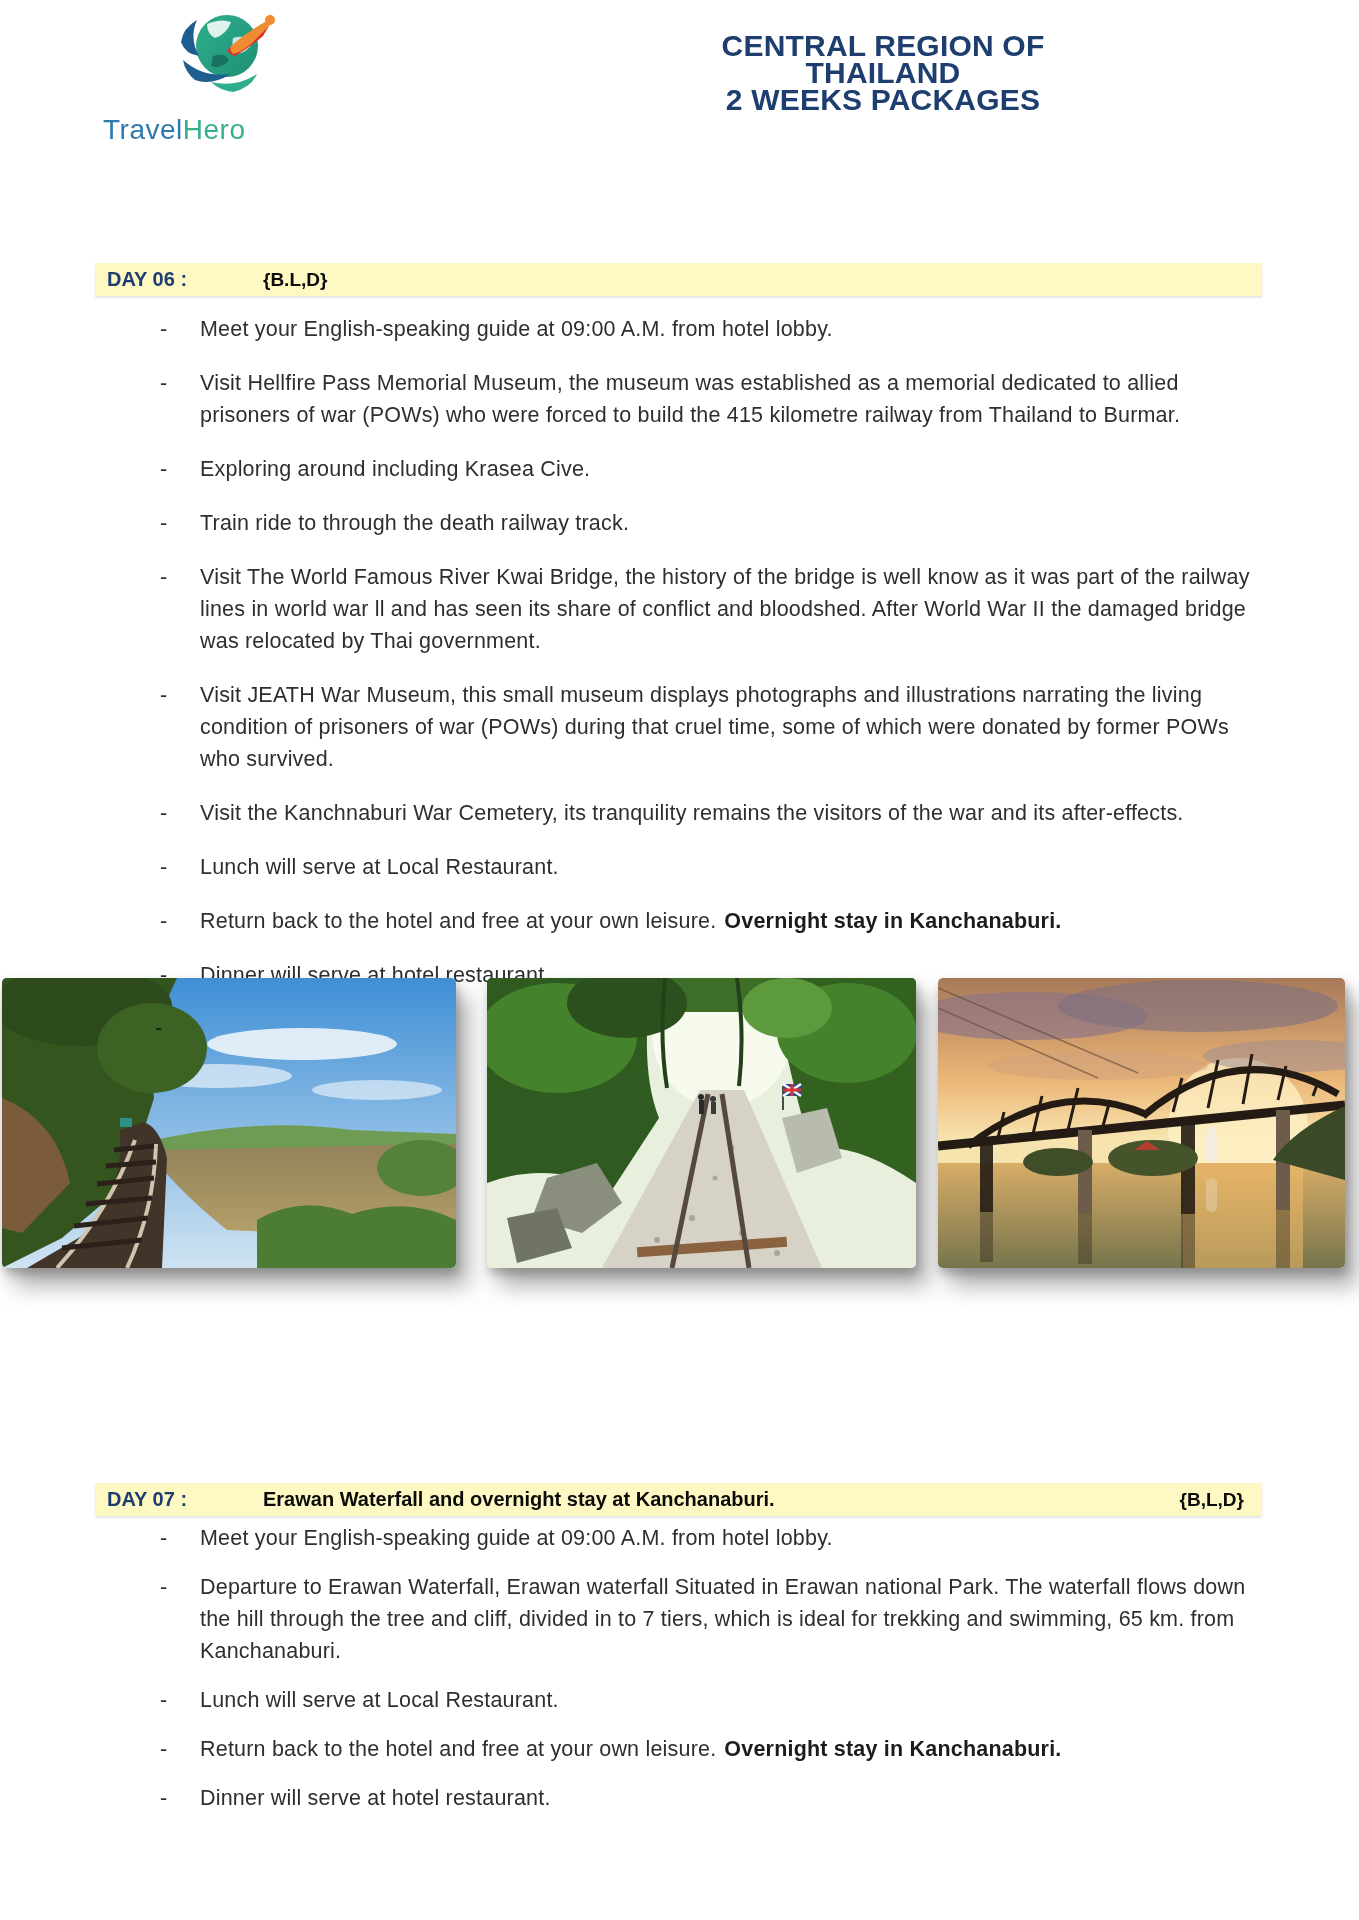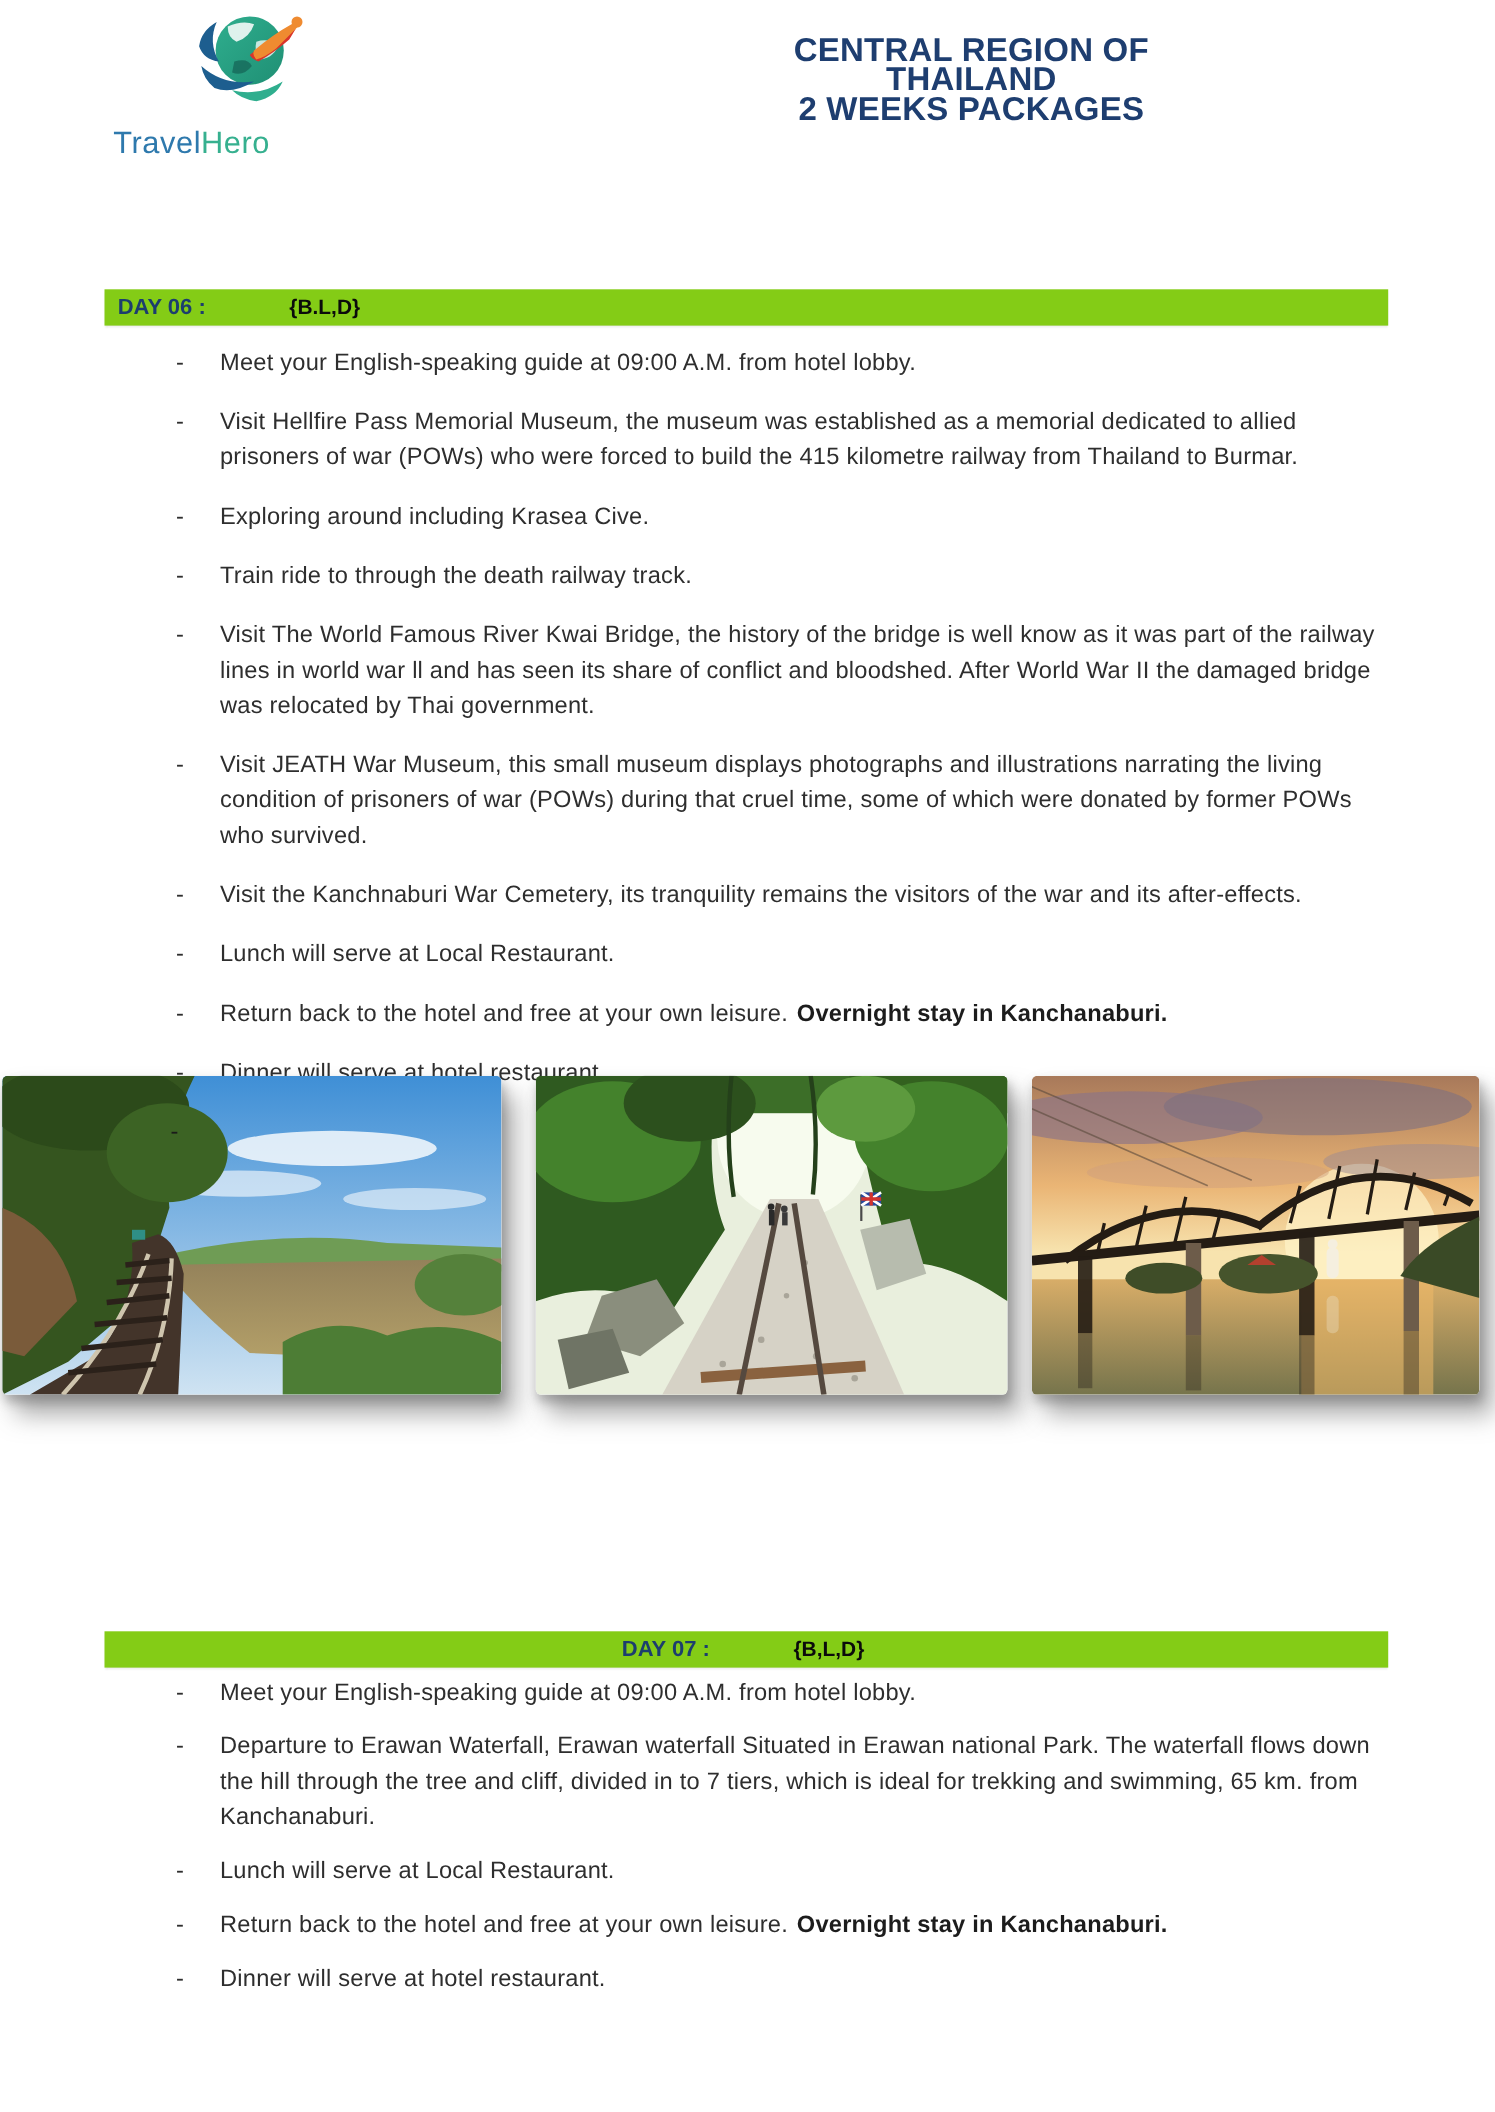"DAY 06 :" .day-bar { background: #84cc16 -> #fef9c3 }
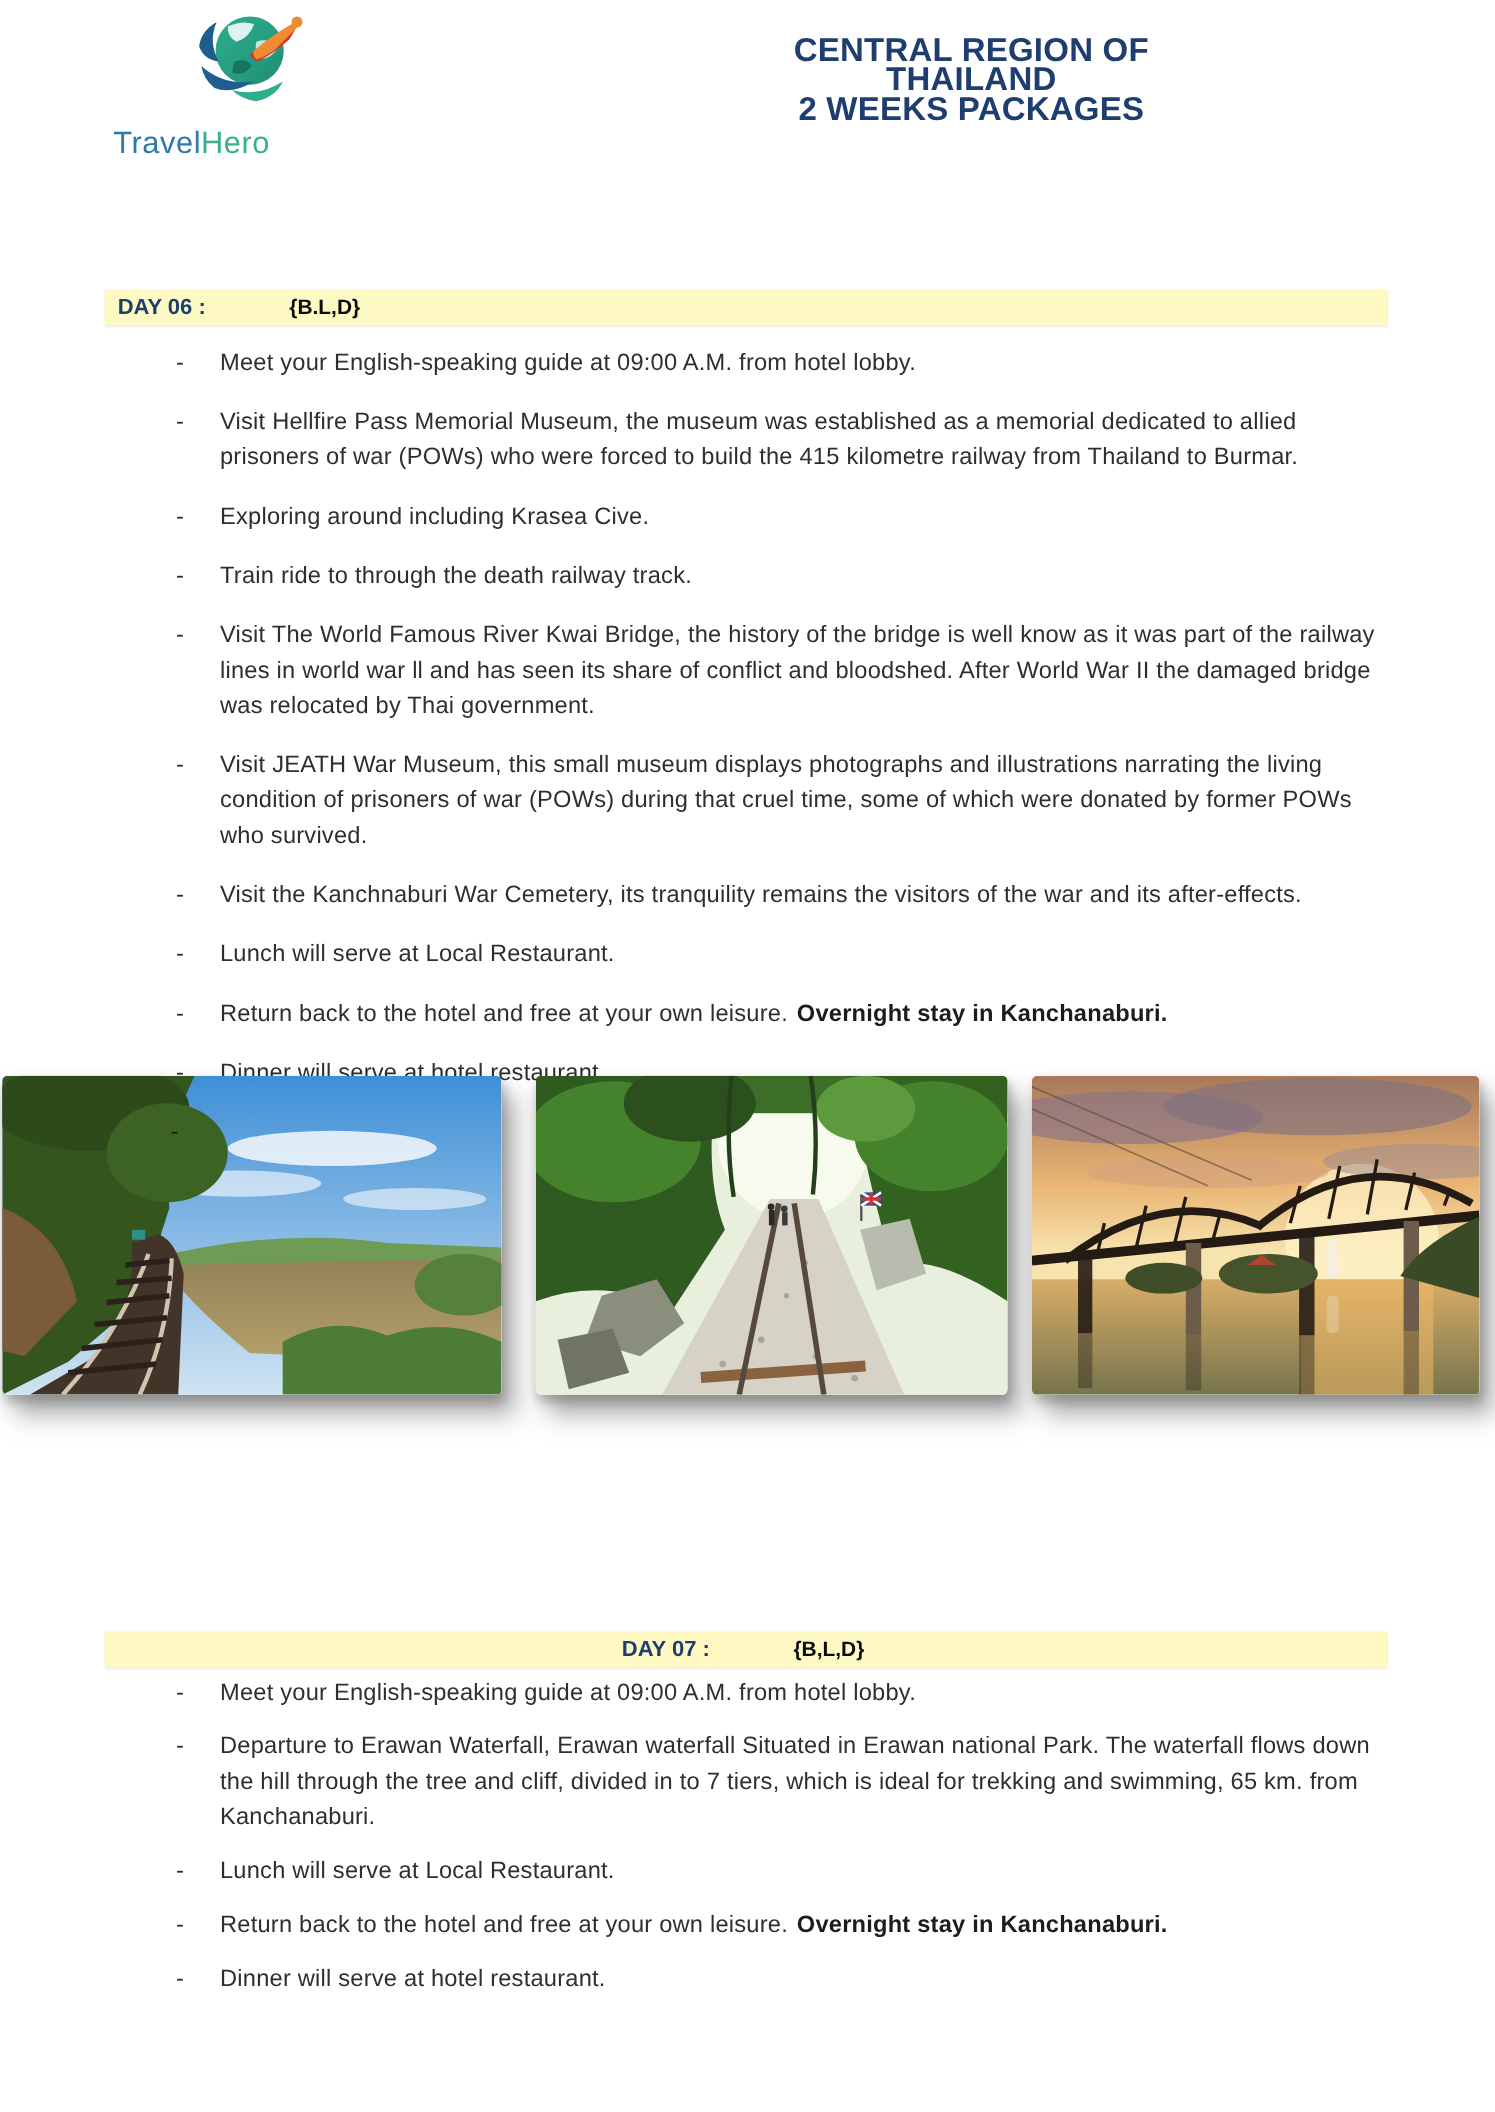"Erawan Waterfall and overnight stay" span.day-title { html: none -> <span>Erawan Waterfall and overnight stay at Kanchanaburi.</span> }
